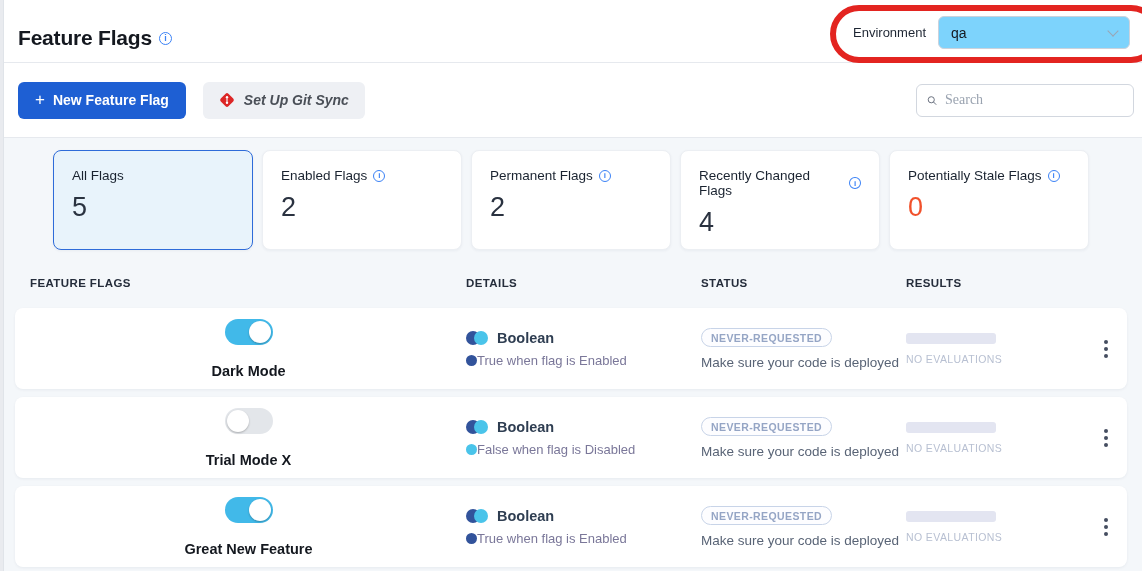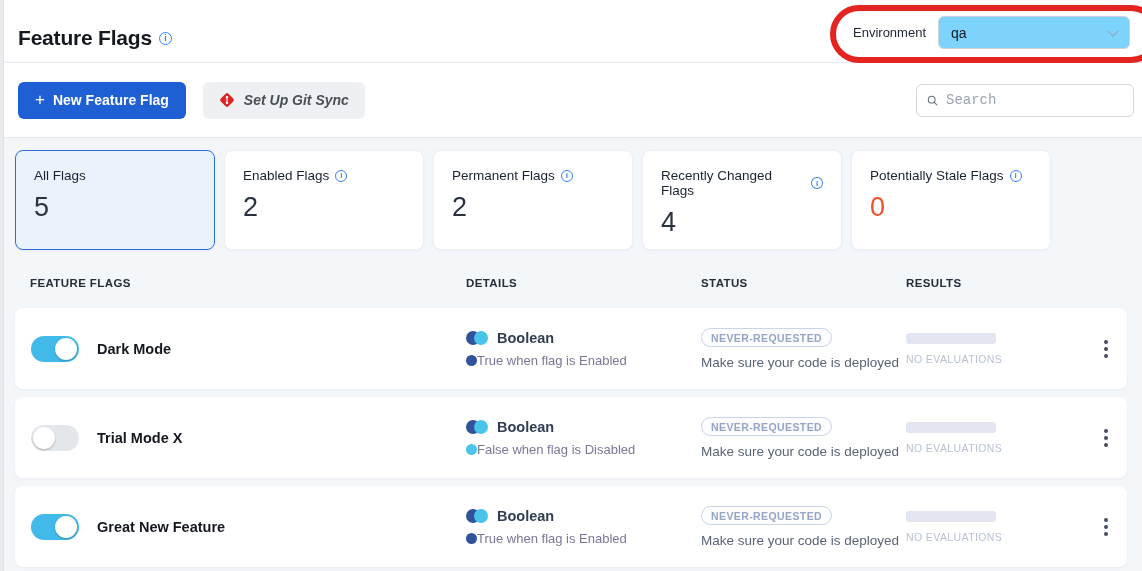"Search" .search-box input { font-family: Liberation Mono, monospace -> Liberation Serif, serif }
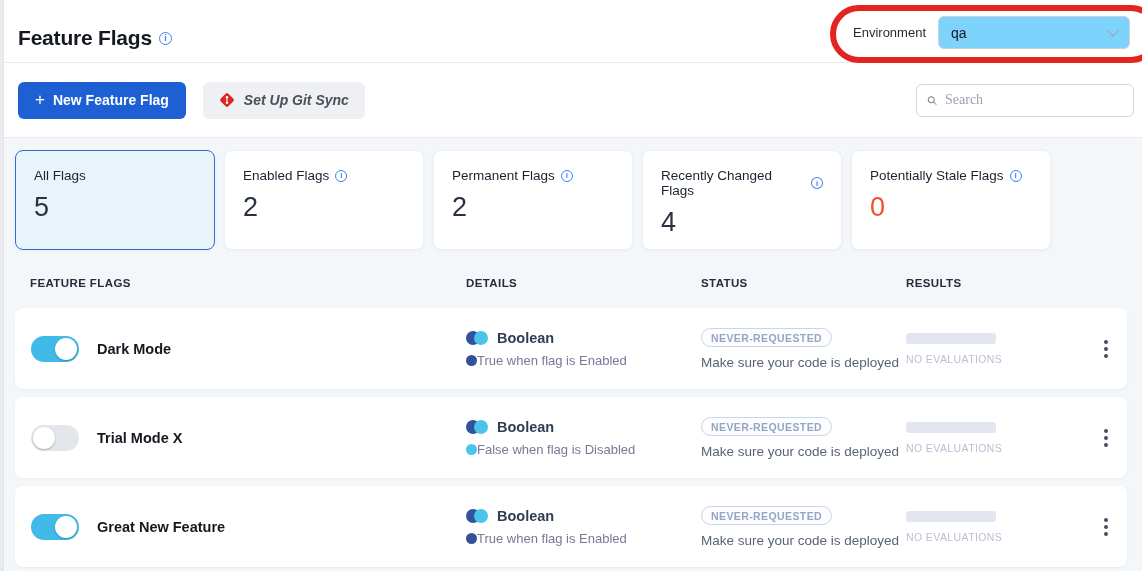"All Flags" .stats-row { justify-content: none -> center }
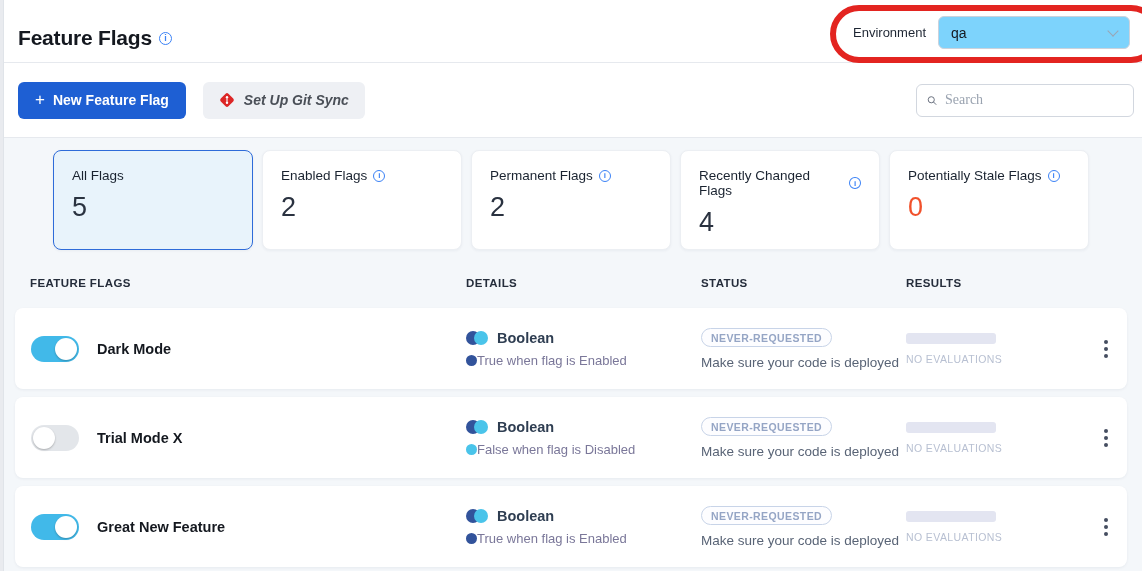"Dark Mode" .name-cell { flex-direction: none -> column }
